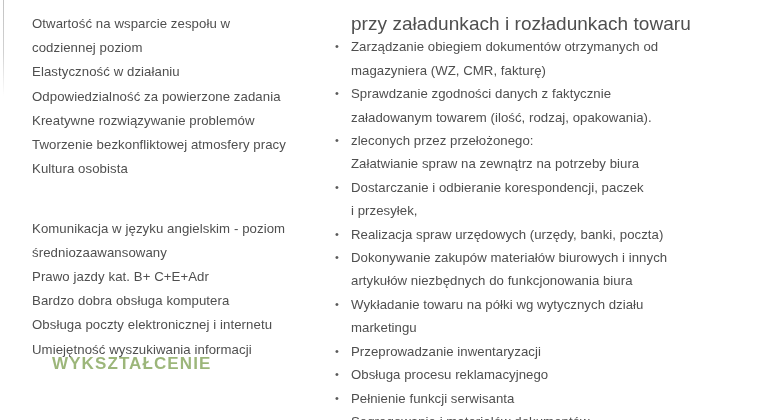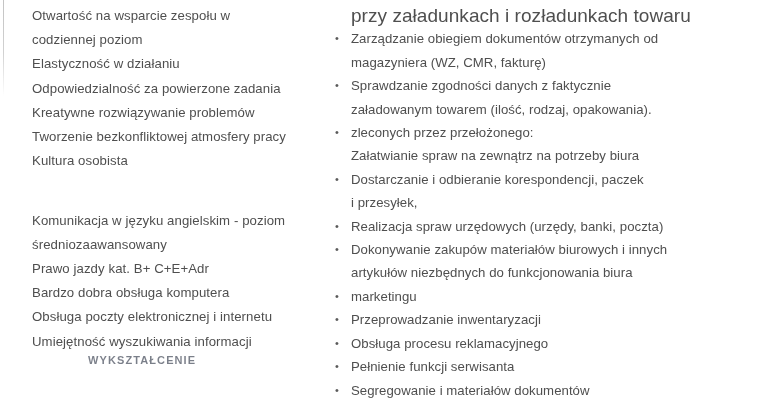"Otwartość na wsparcie zespołu w" .col { top: 4px -> 12px }
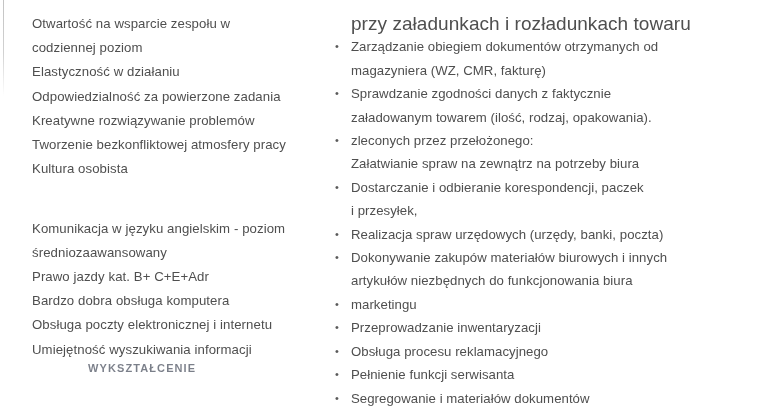"Wykładanie towaru na półki wg" span.duty-text { html: none -> <span>Wykładanie towaru na półki wg wytycznych działu</span> }
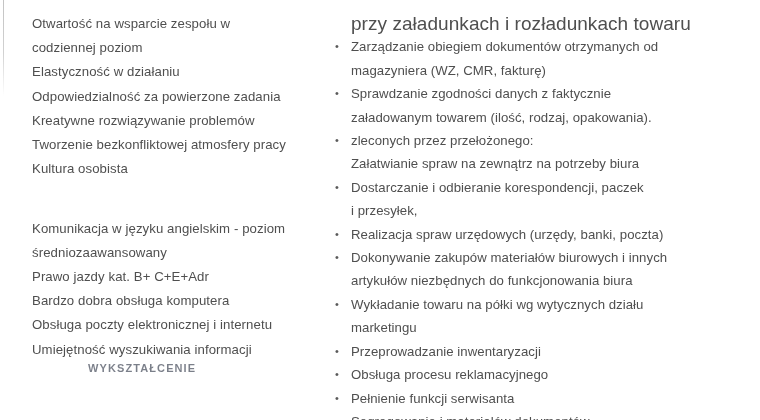"WYKSZTAŁCENIE" .cut-heading { color: #0f172a -> #4d7c0f; font-size: 11px -> 17px; margin-left: 36px -> none }
